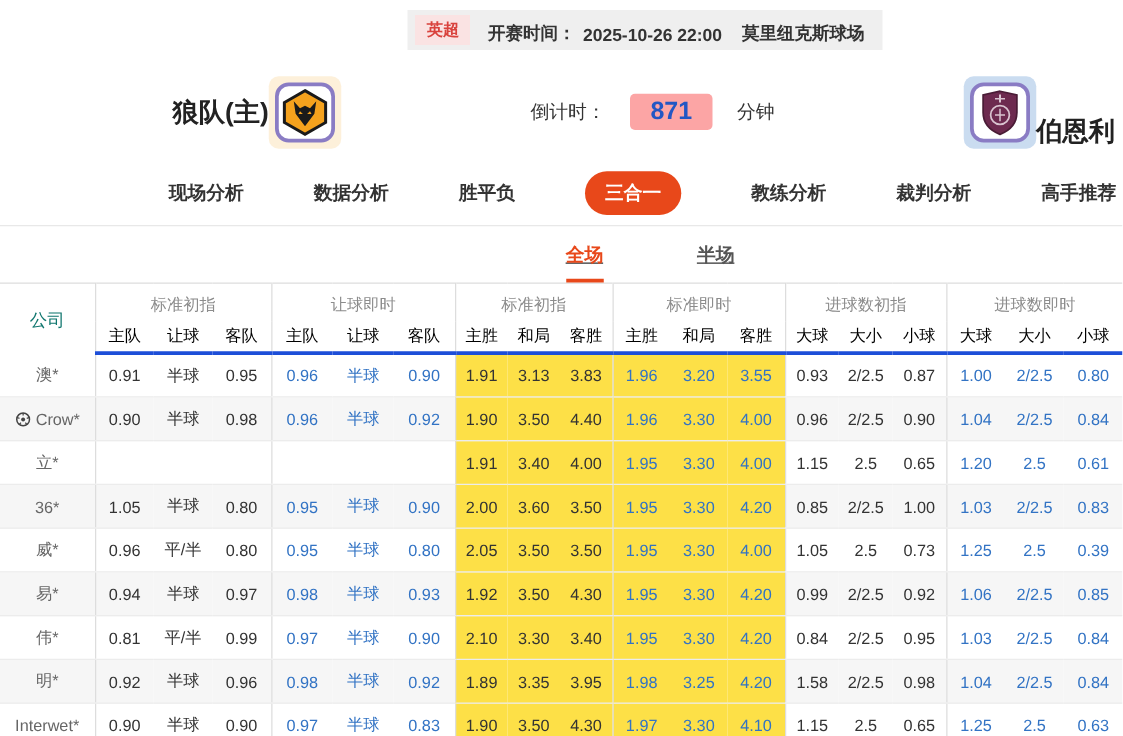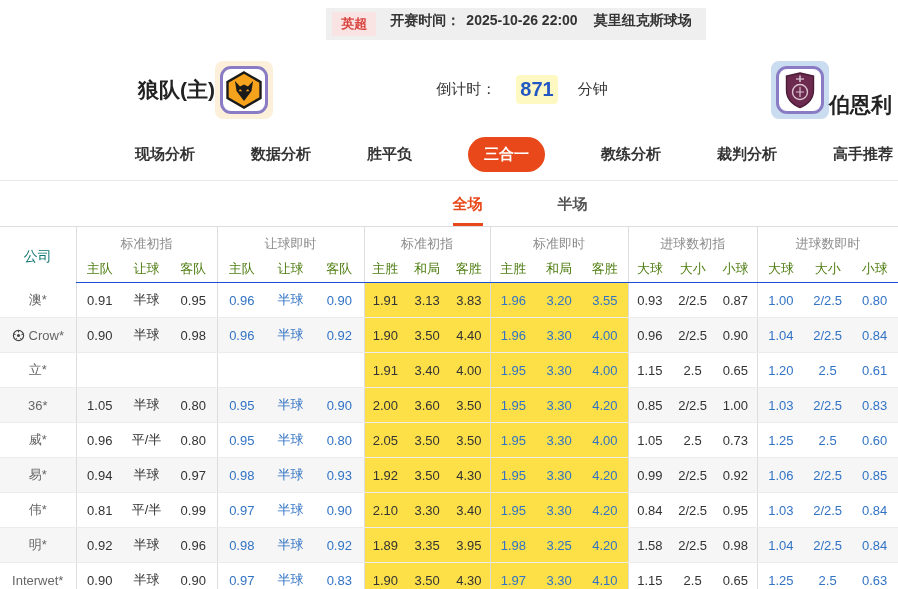"英超" .topbar { align-items: flex-start -> flex-end }
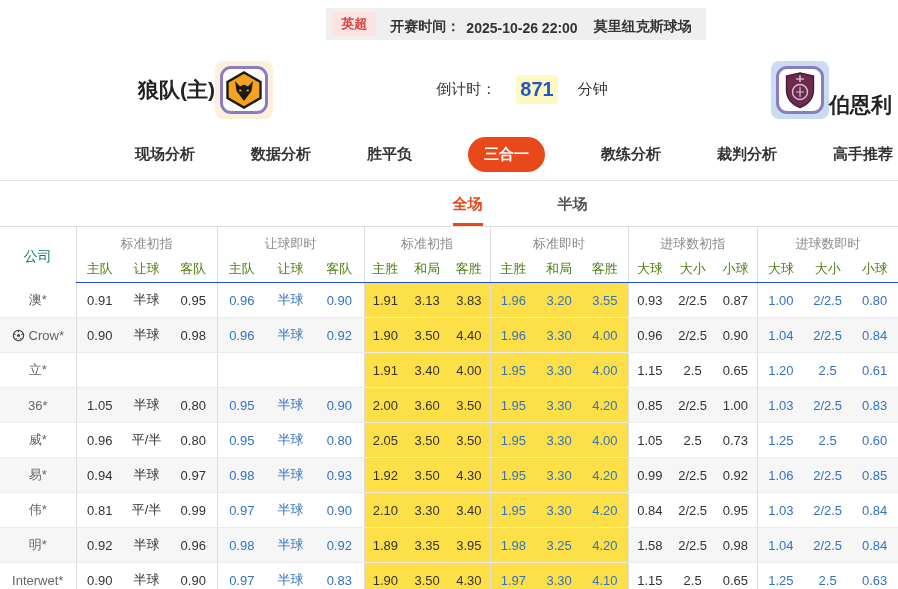"871" .countdown-value { background: #fef9c3 -> #fca5a5; padding: 3px 4px -> 3px 16px }
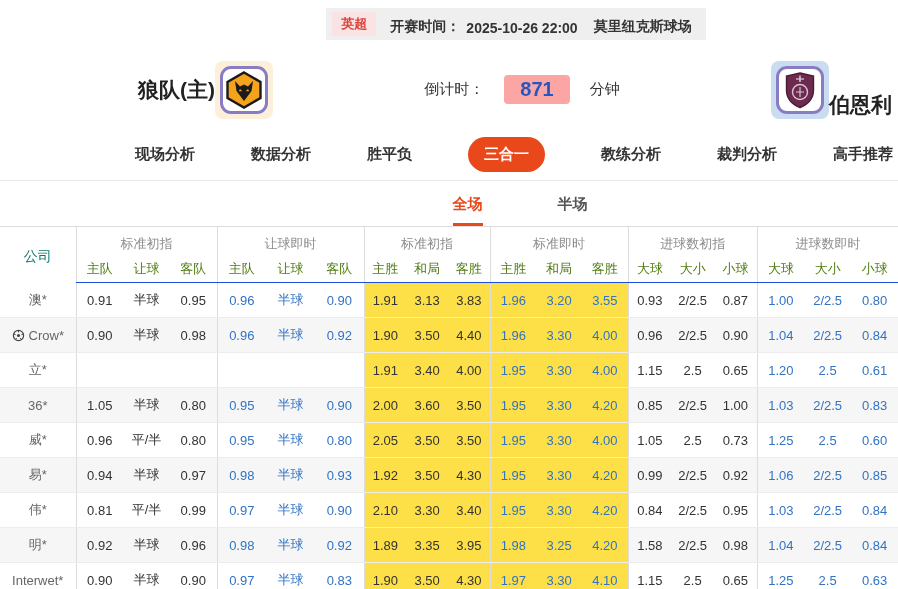"全场" .subnav-inner { text-decoration: none -> underline }
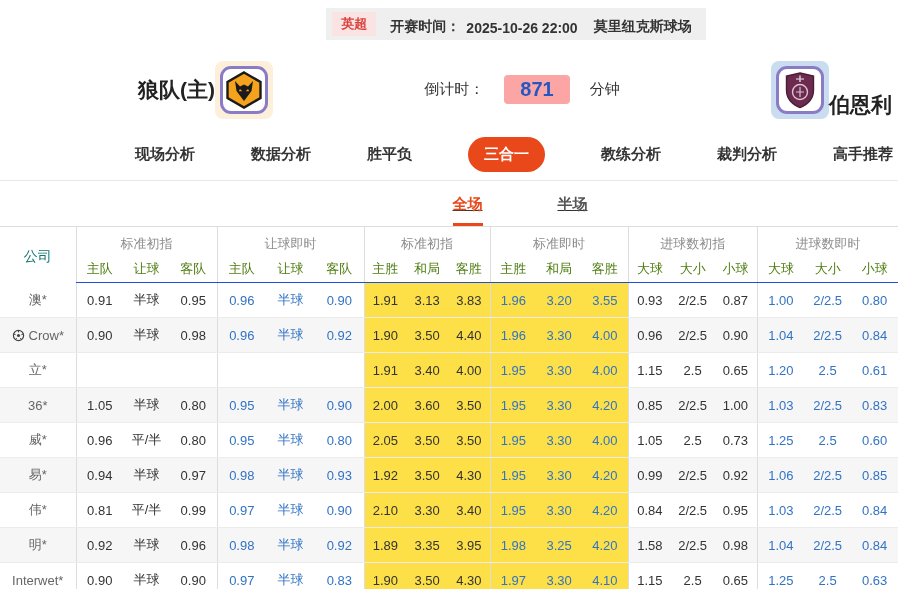"主队" .sub-row th { border-bottom: 1px solid #1d4ed8 -> 3px solid #1d4ed8; color: #4d7c0f -> #000000 }
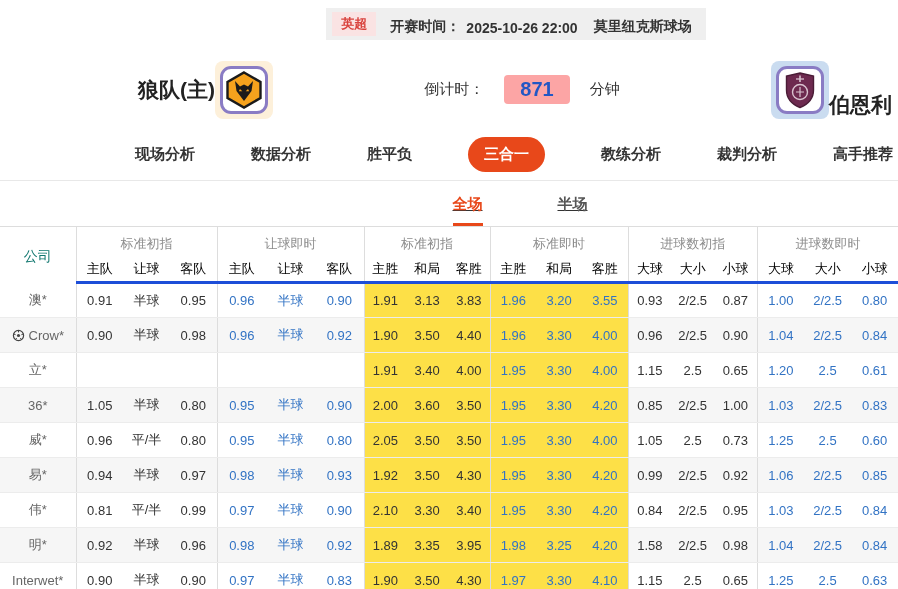"0.60" td.blue { text: 0.60 -> 0.39 }
